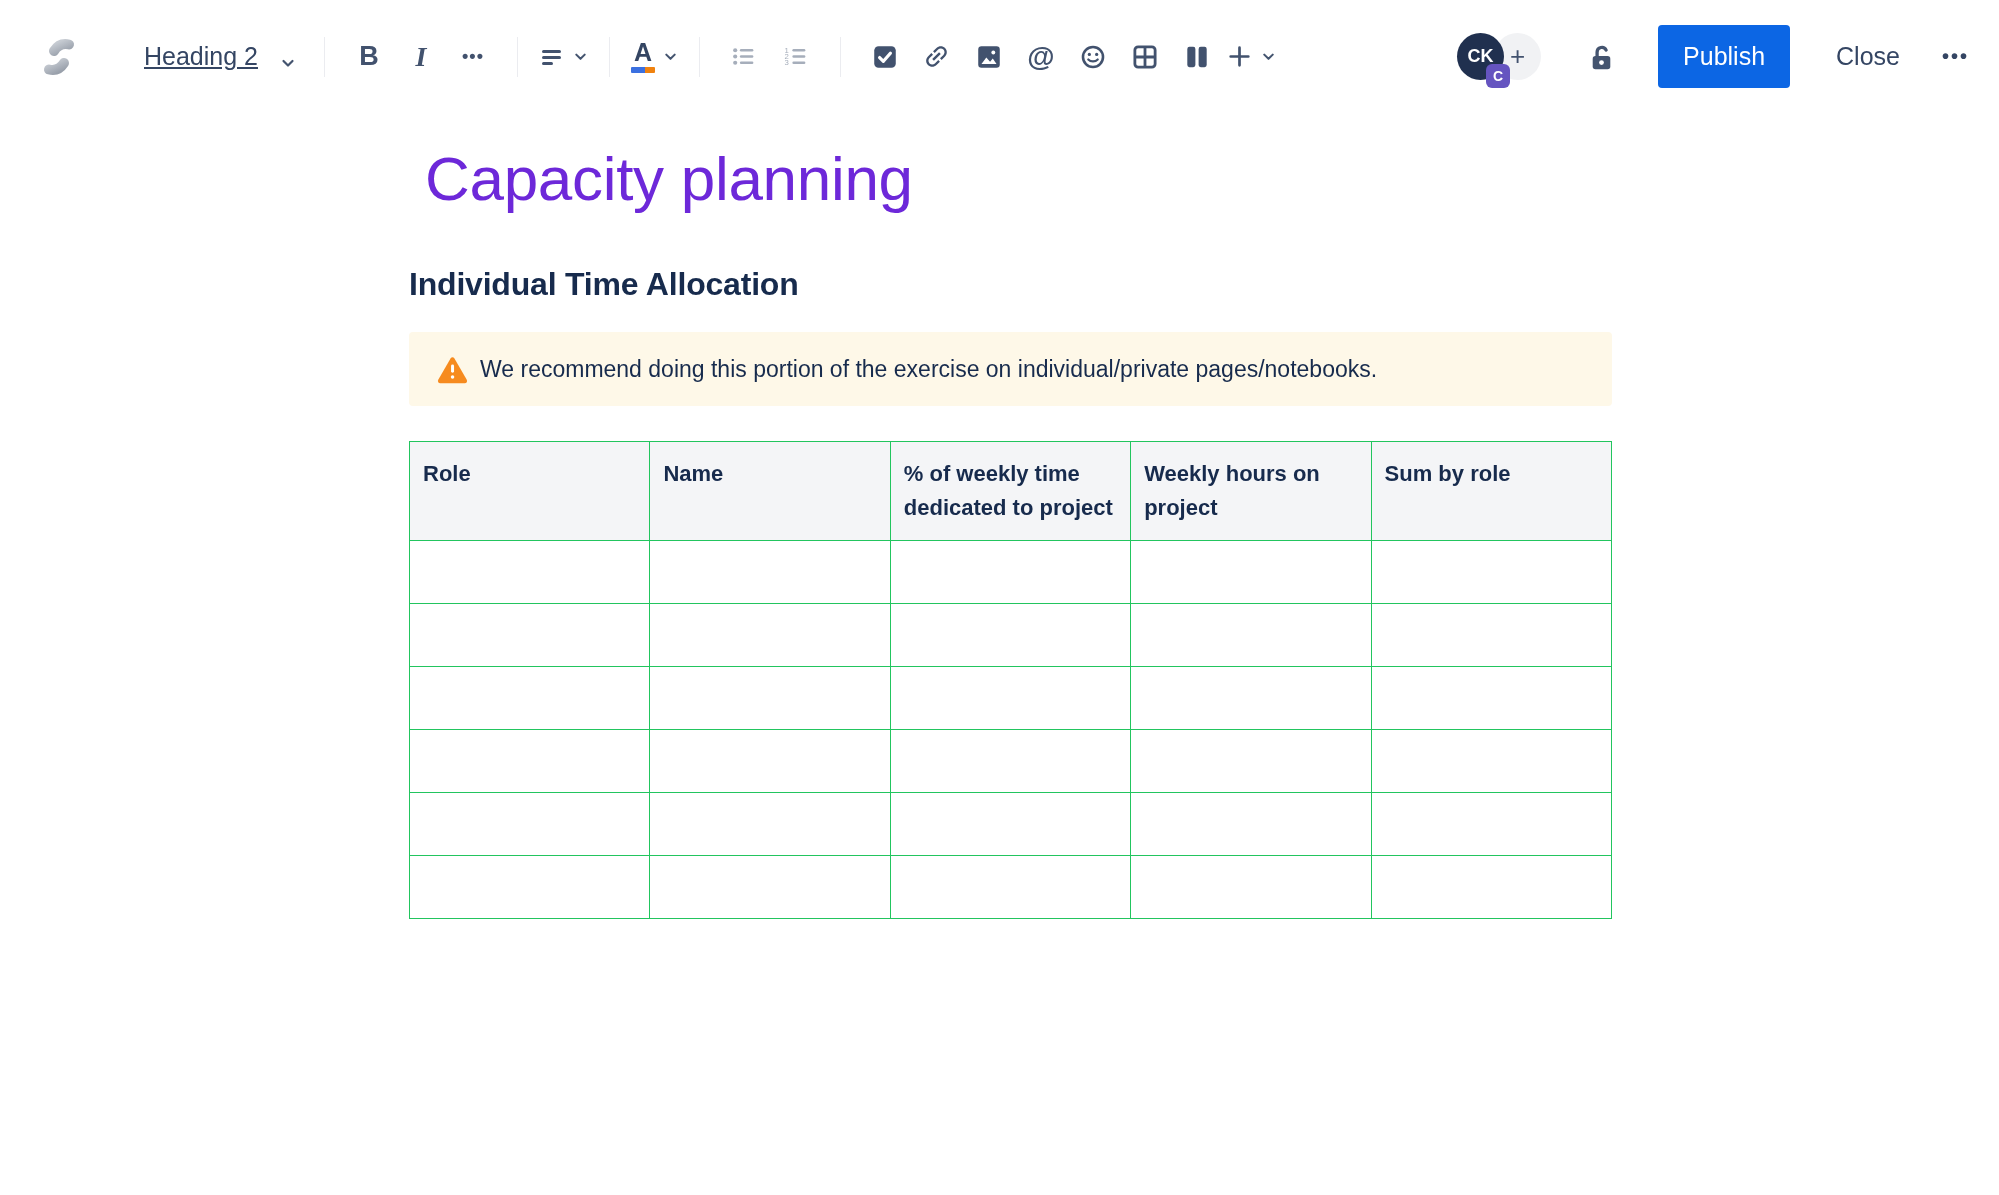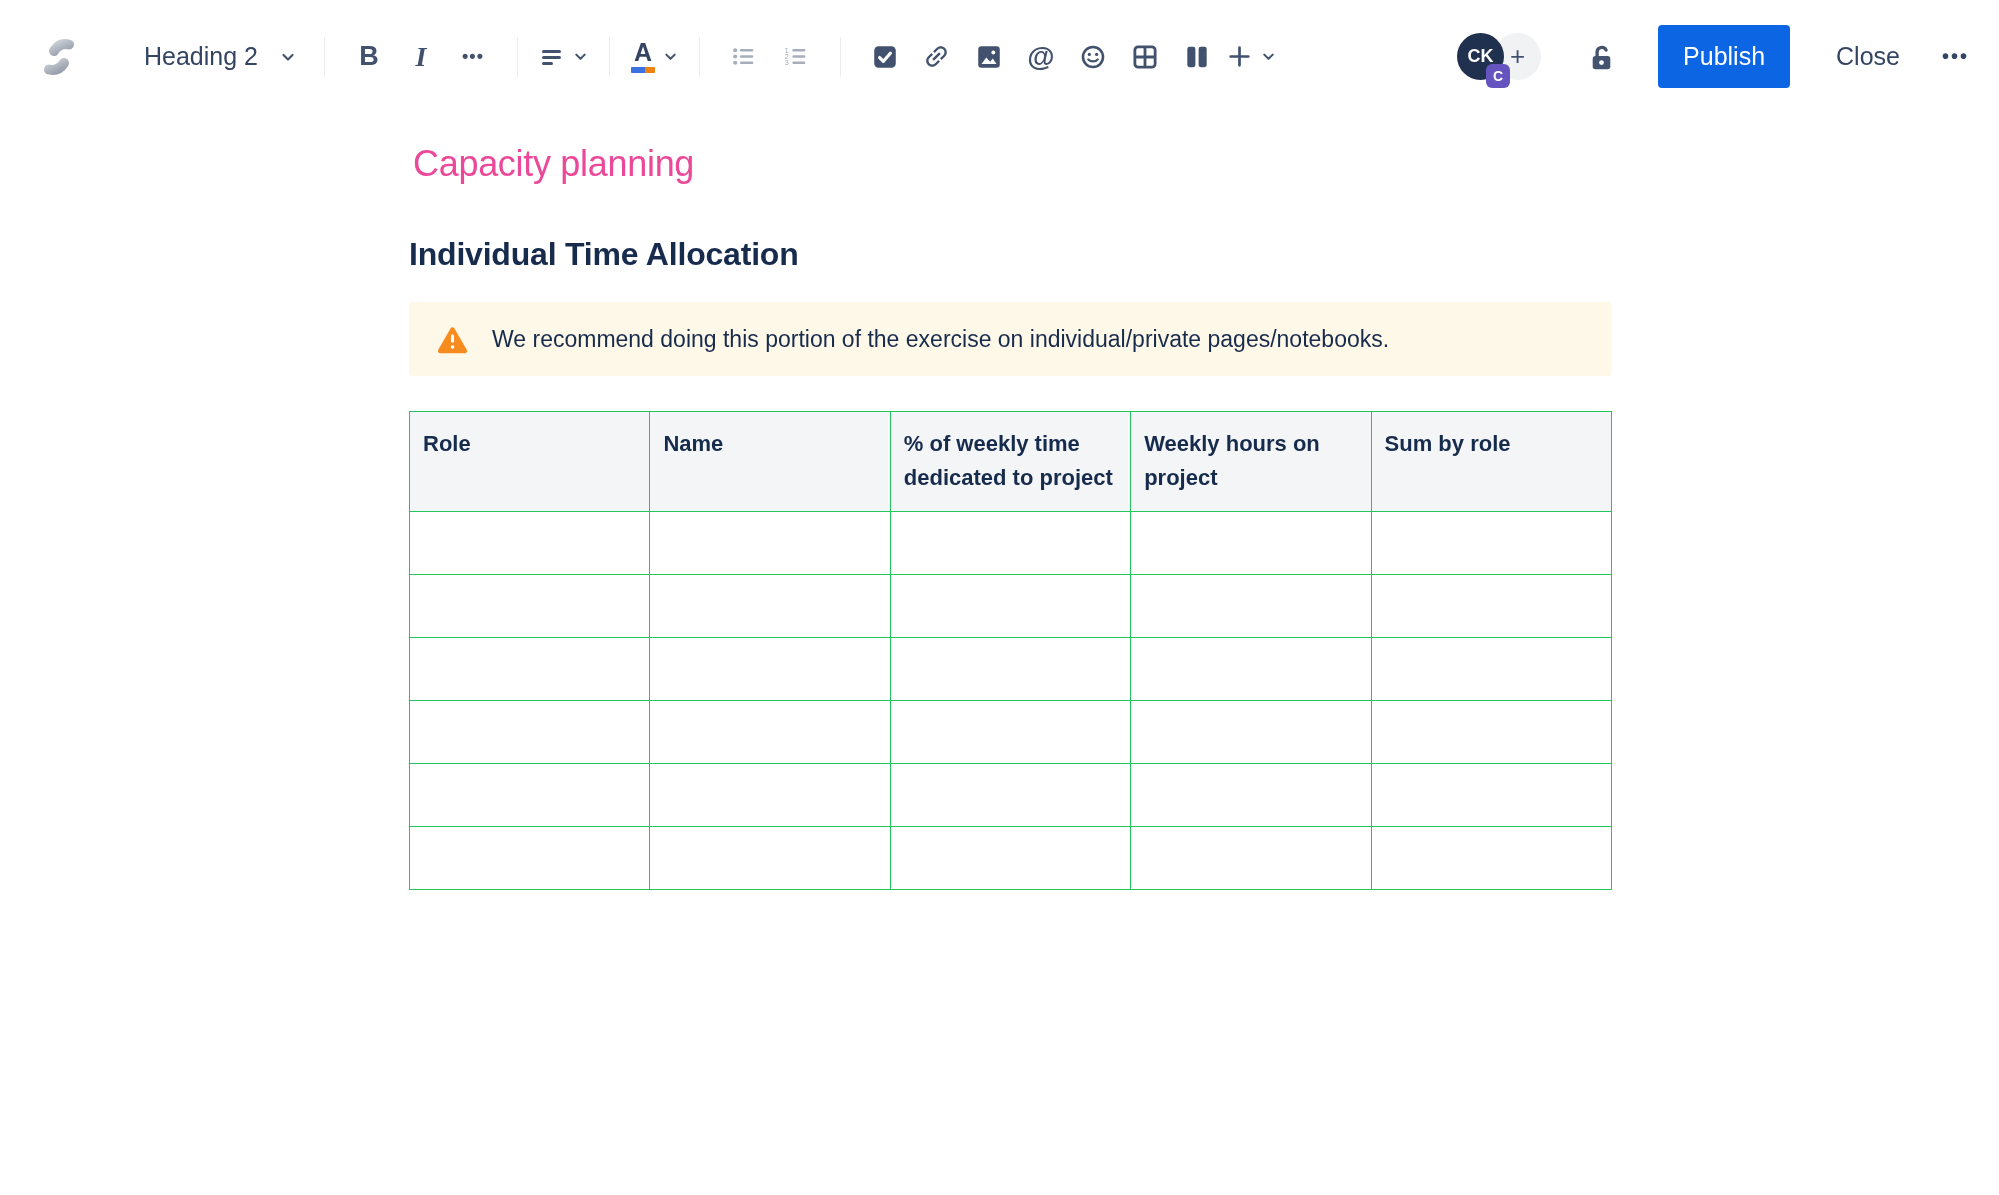"Heading 2" .style-btn { align-items: center -> flex-end; text-decoration: none -> underline }
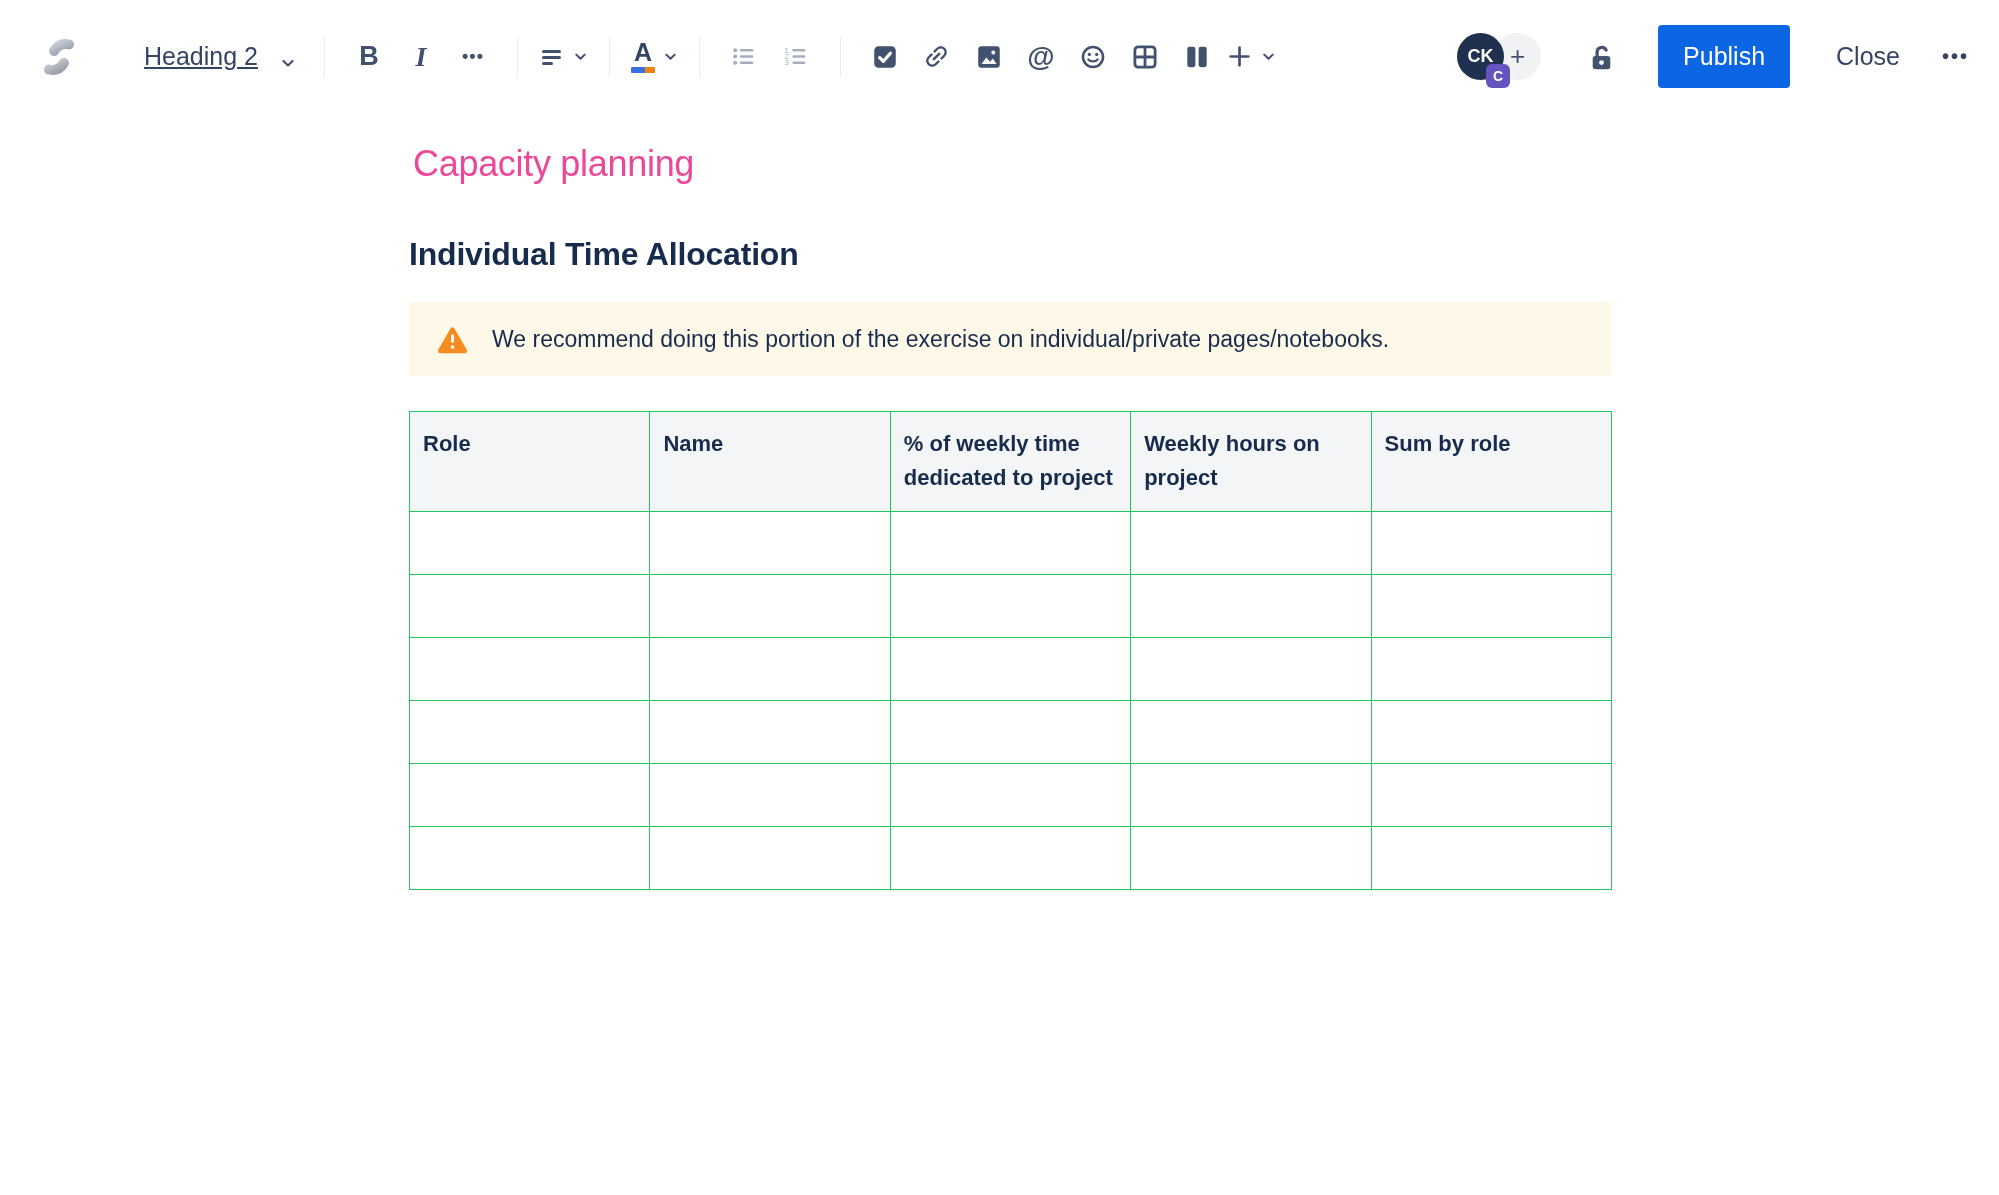"Capacity planning" .page-title { color: #ec4899 -> #6d28d9; font-size: 36px -> 62px; margin: 46px 4px 0 -> 46px 16px 0 }
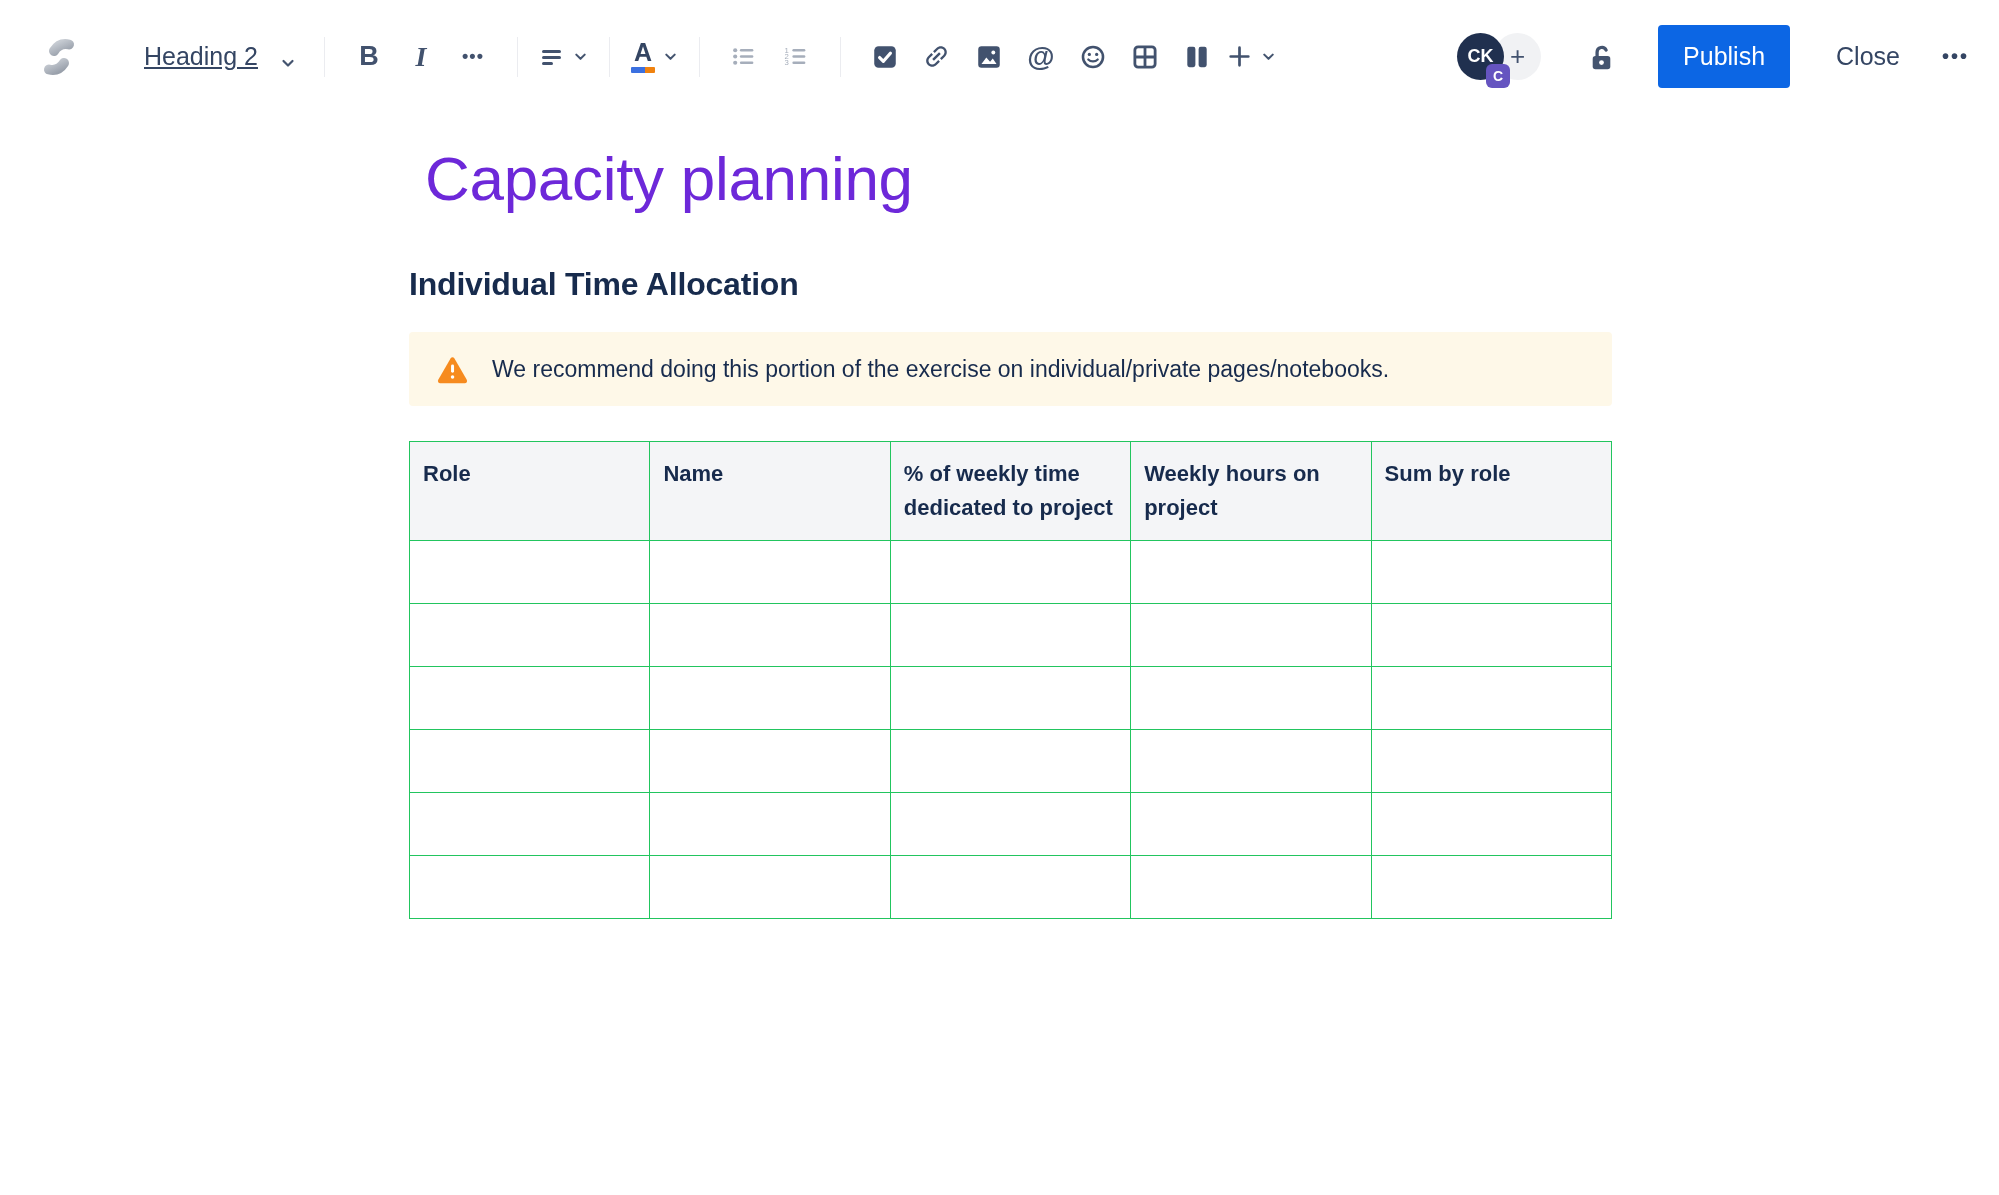"We recommend doing this portion" .warning { gap: 24px -> 12px }
